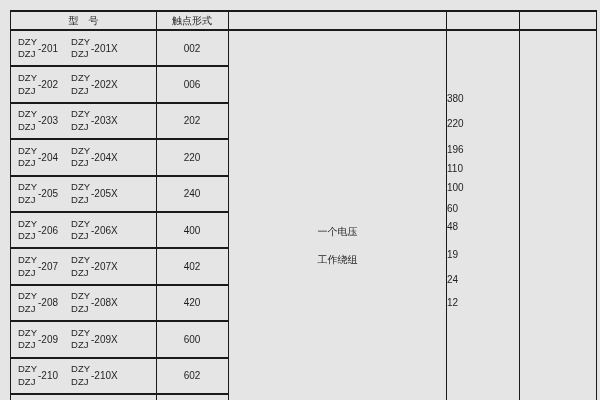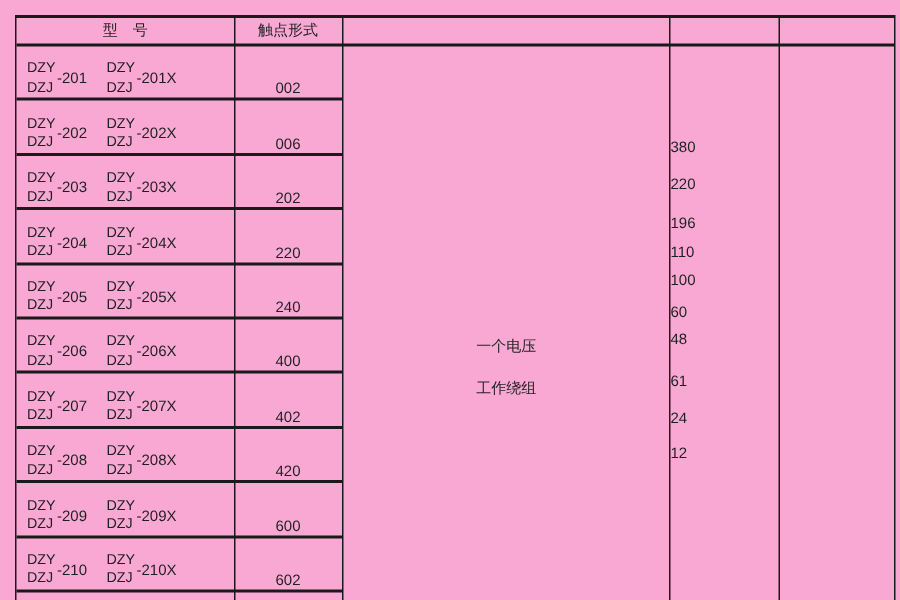"型 号" .stage { background: #f9a8d4 -> #e5e5e5 }
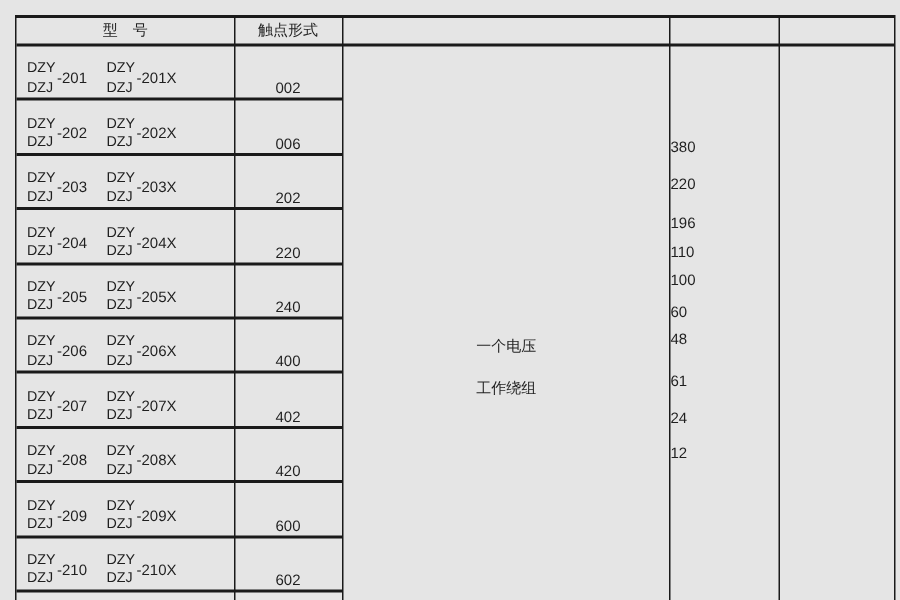"DZY" .row { align-items: flex-end -> none }
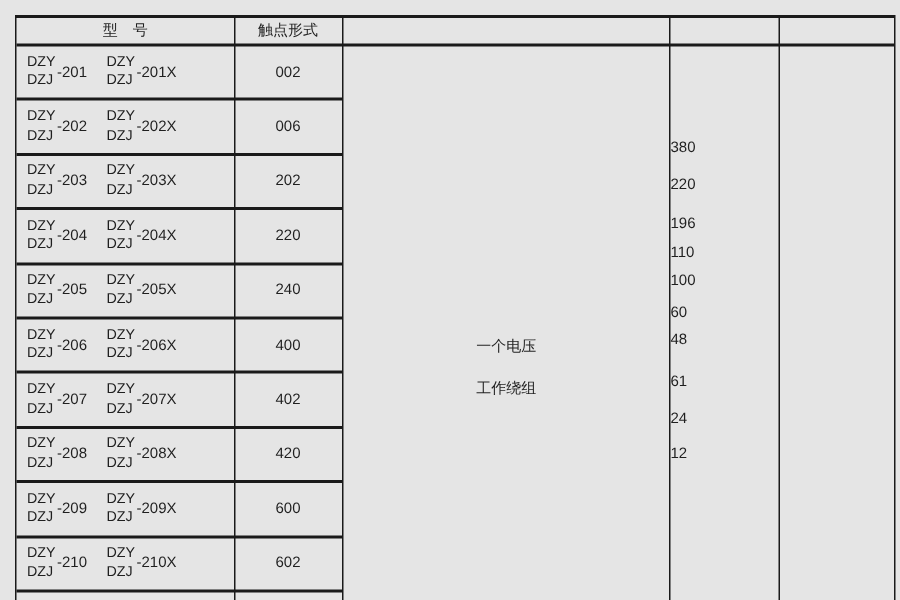"61" div.volt { text: 61 -> 19 }
